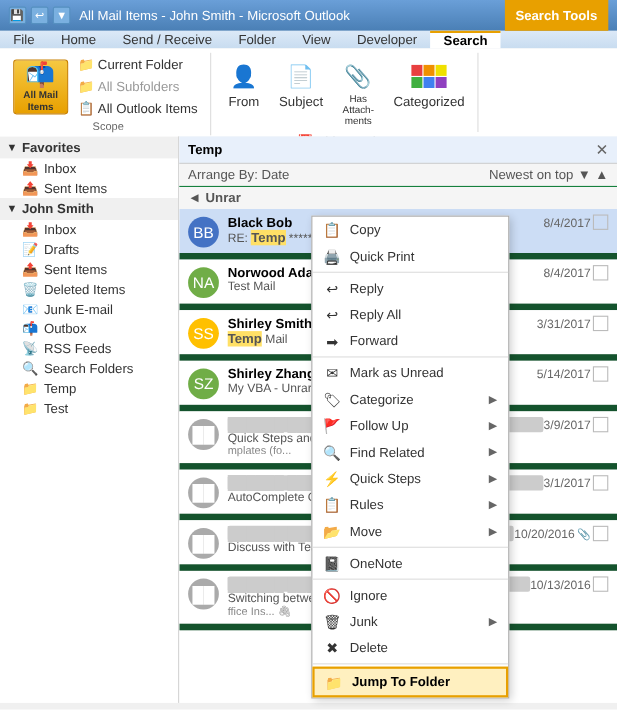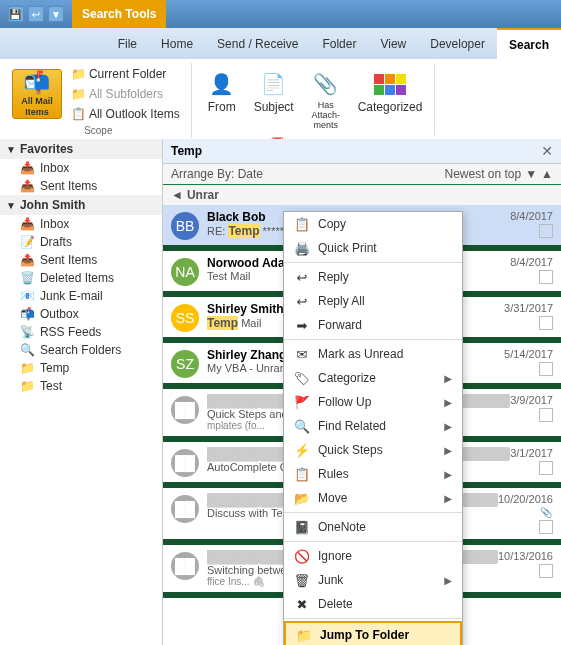"All Mail Items - John" span.title-text { html: none -> <span>All Mail Items - John Smith - Microsoft Outlook</span> }
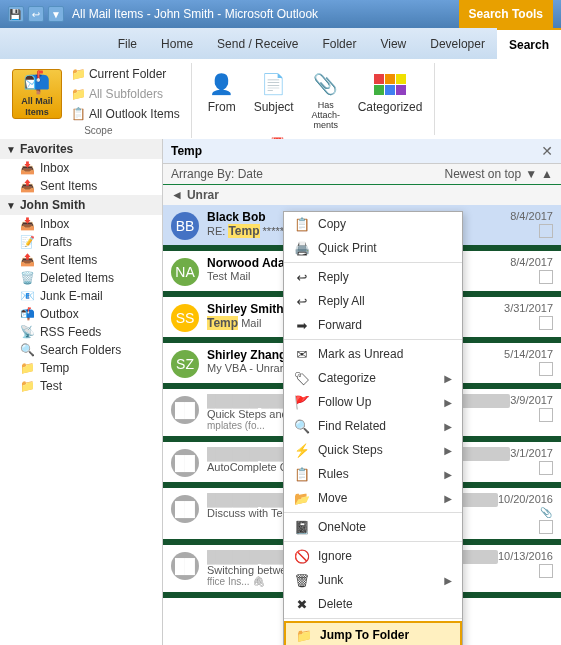"File" .ribbon-tabs { height: 31px -> 16px; justify-content: flex-end -> none }
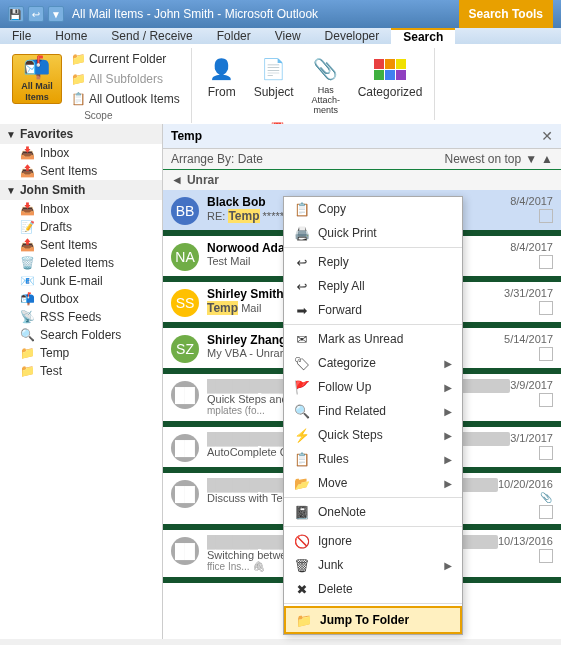"8/4/2017" .mail-item .date-flag { flex-direction: column -> none }
